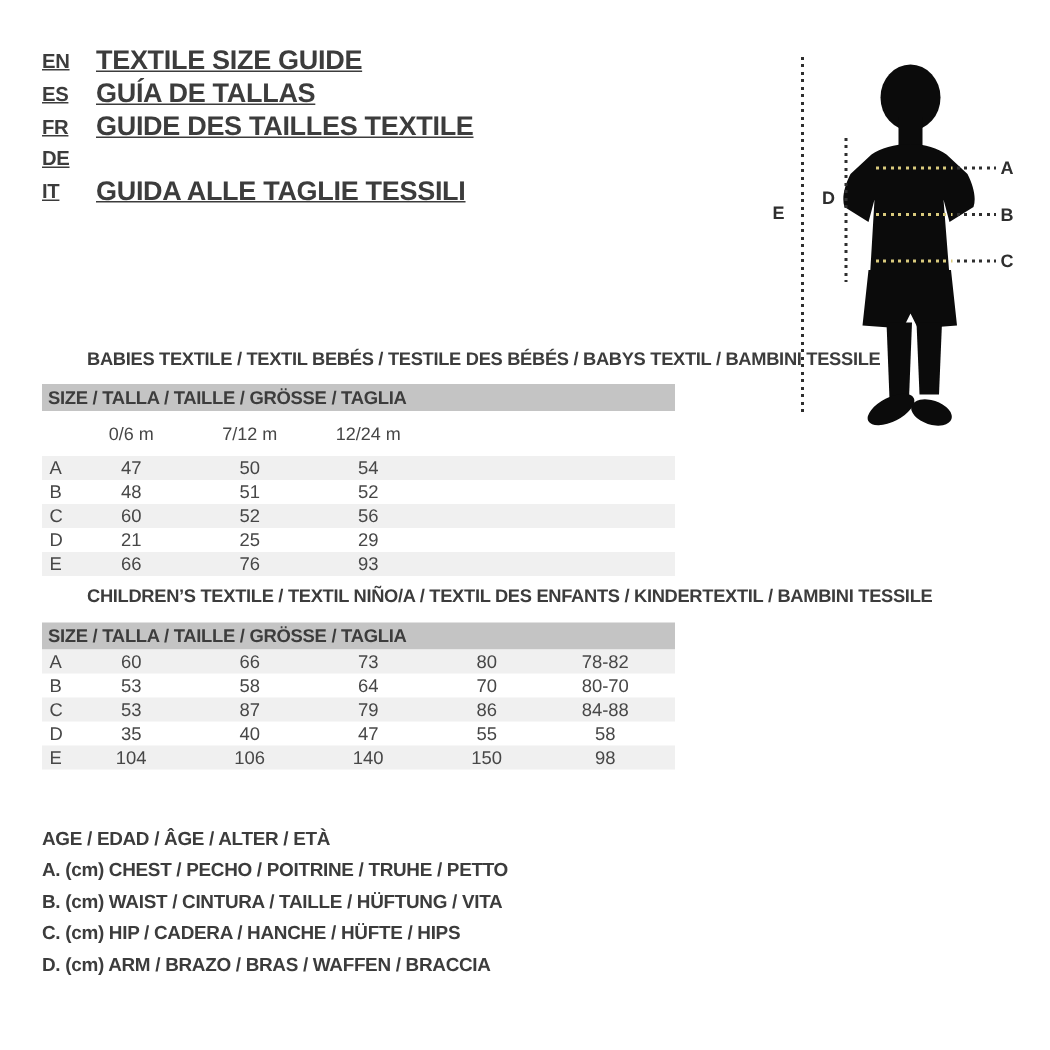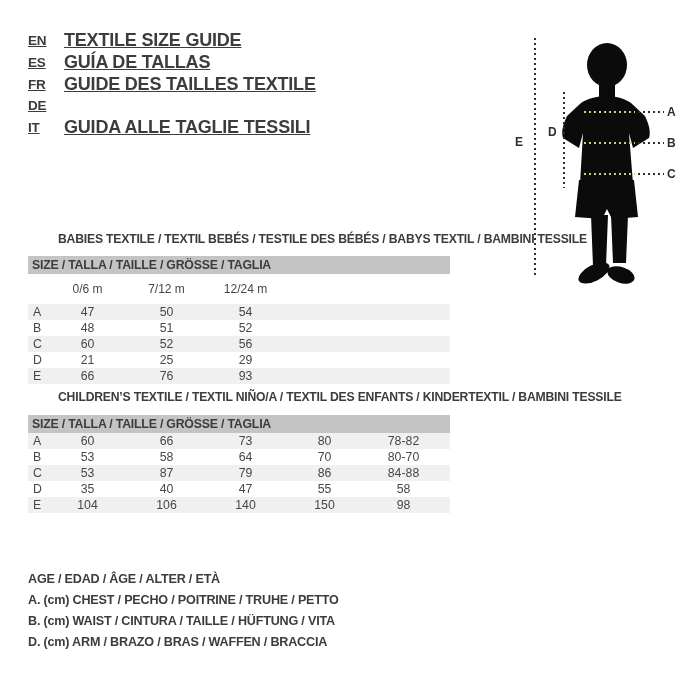"AGE / EDAD / ÂGE" .legend { top: 572px -> 552px }
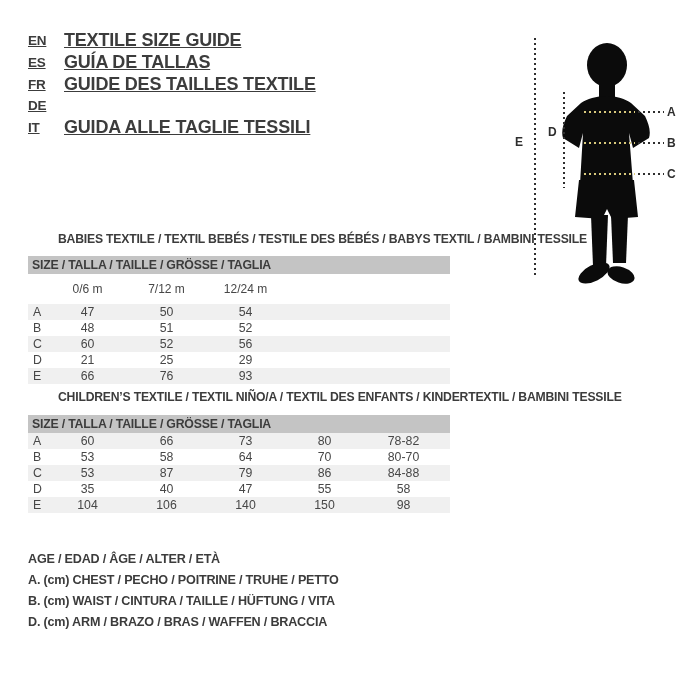"C. (cm) HIP / CADERA" div.legend-line { html: none -> <div>C. (cm) HIP / CADERA / HANCHE / HÜFTE / HIPS</div> }
